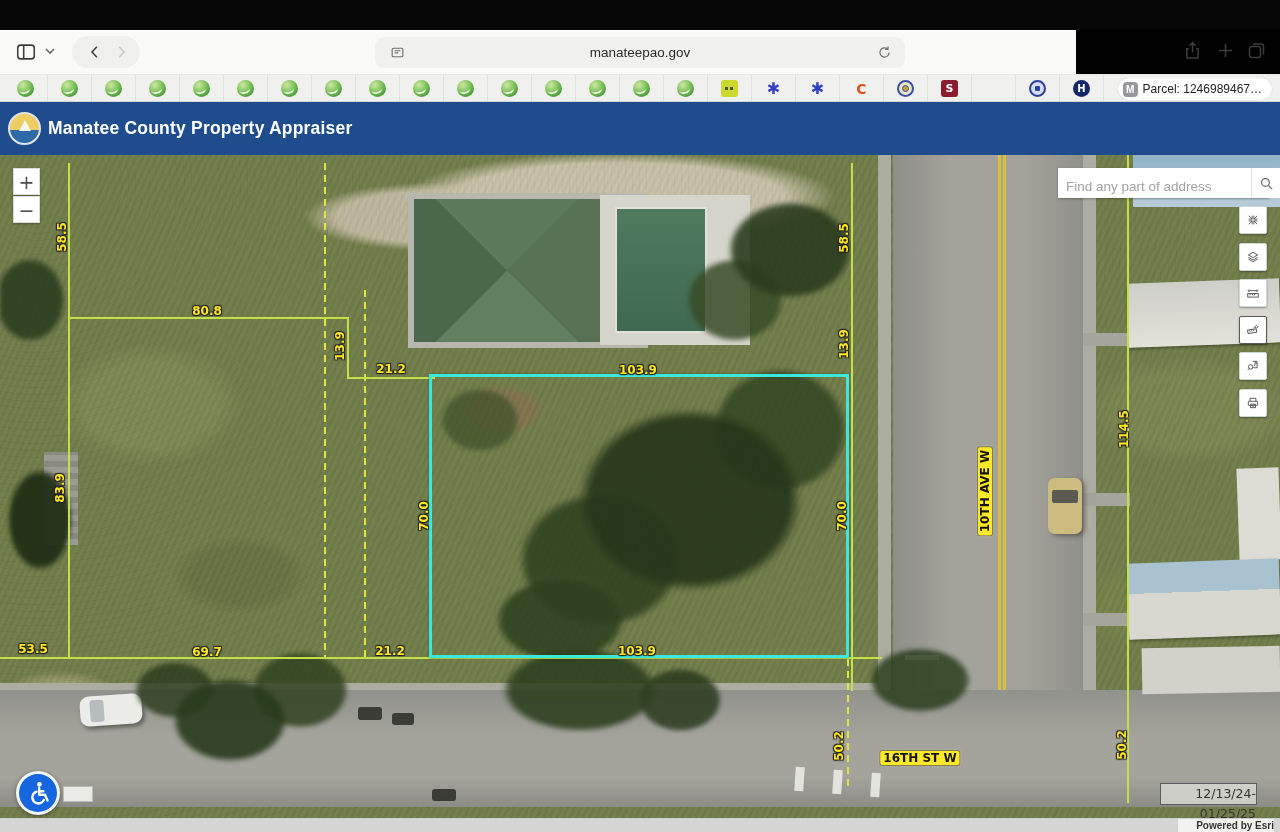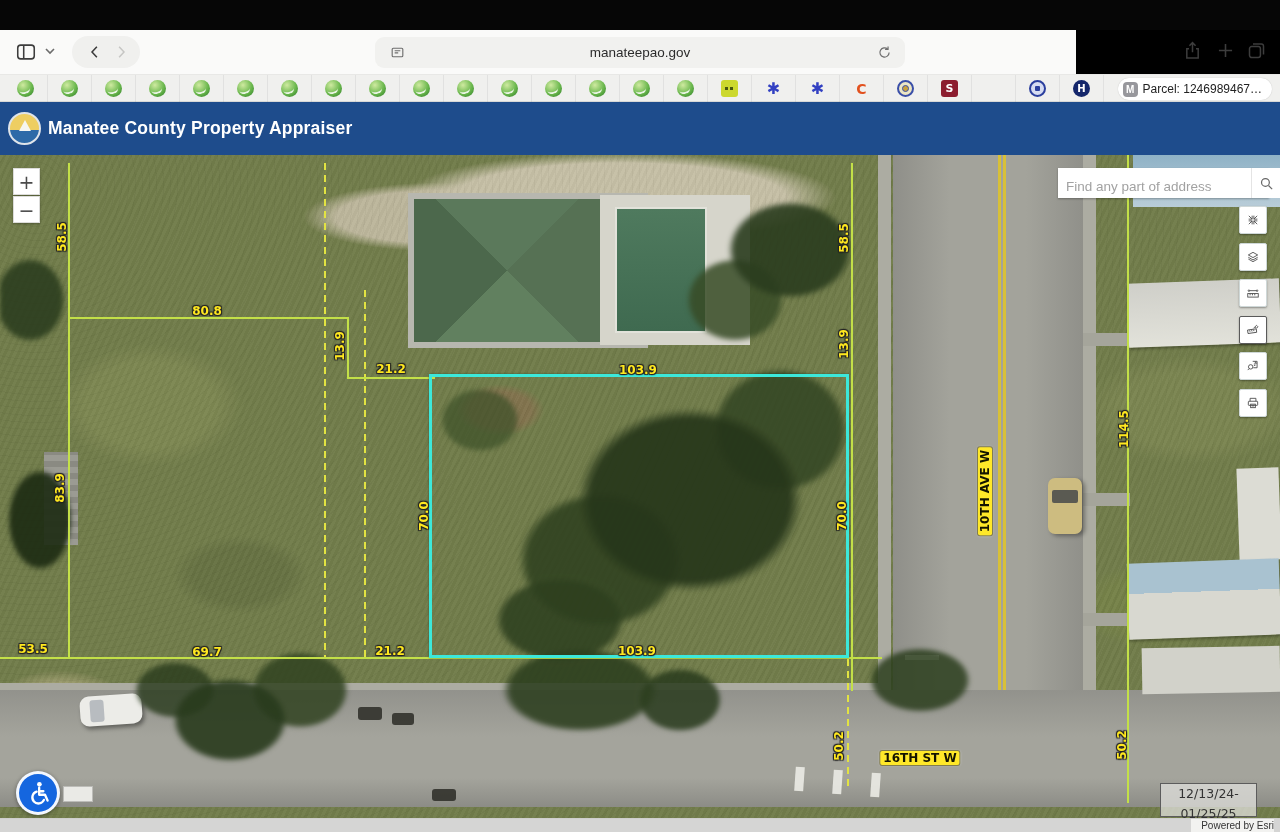"12/13/24-01/25/25" #datestamp { height: 34px -> 22px; text-align: center -> right }
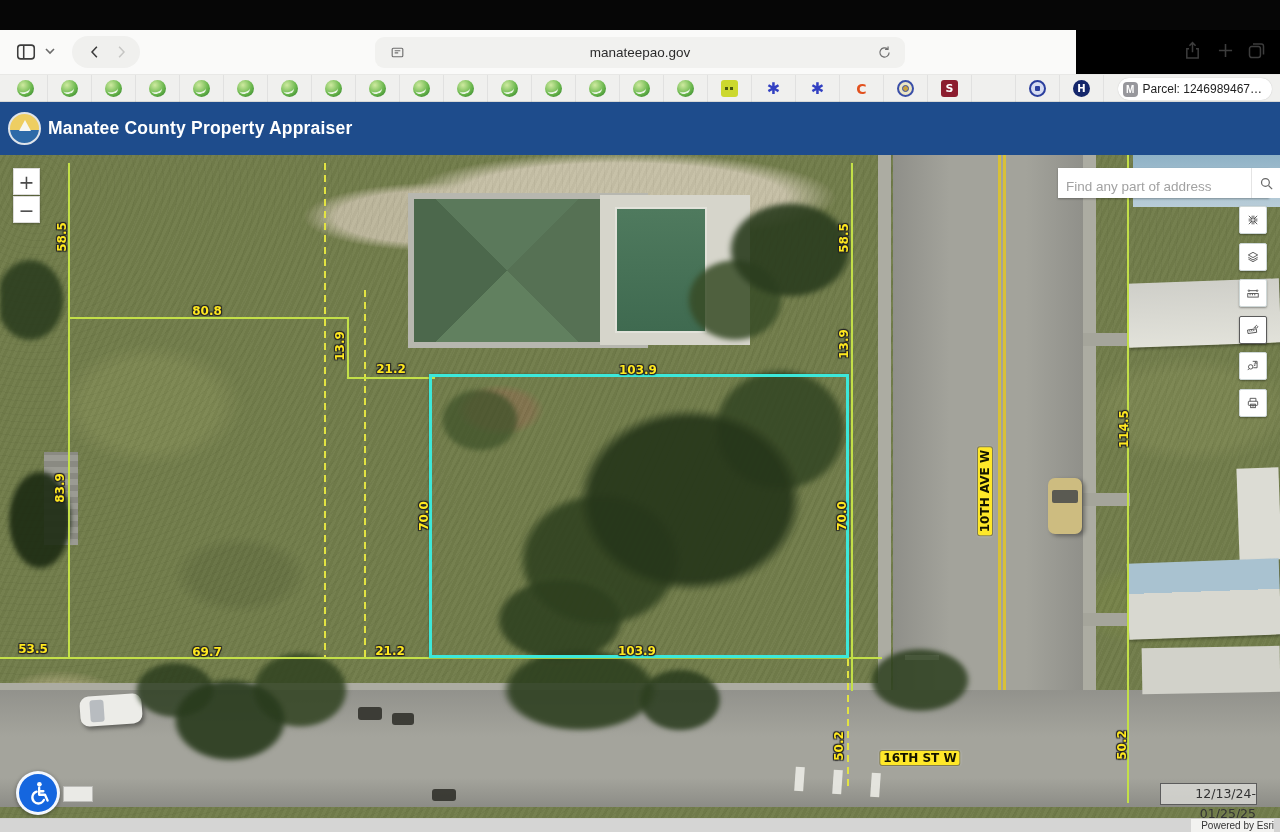"Powered by Esri" #attr-powered { font-weight: none -> bold; padding-left: 10px -> 18px }
